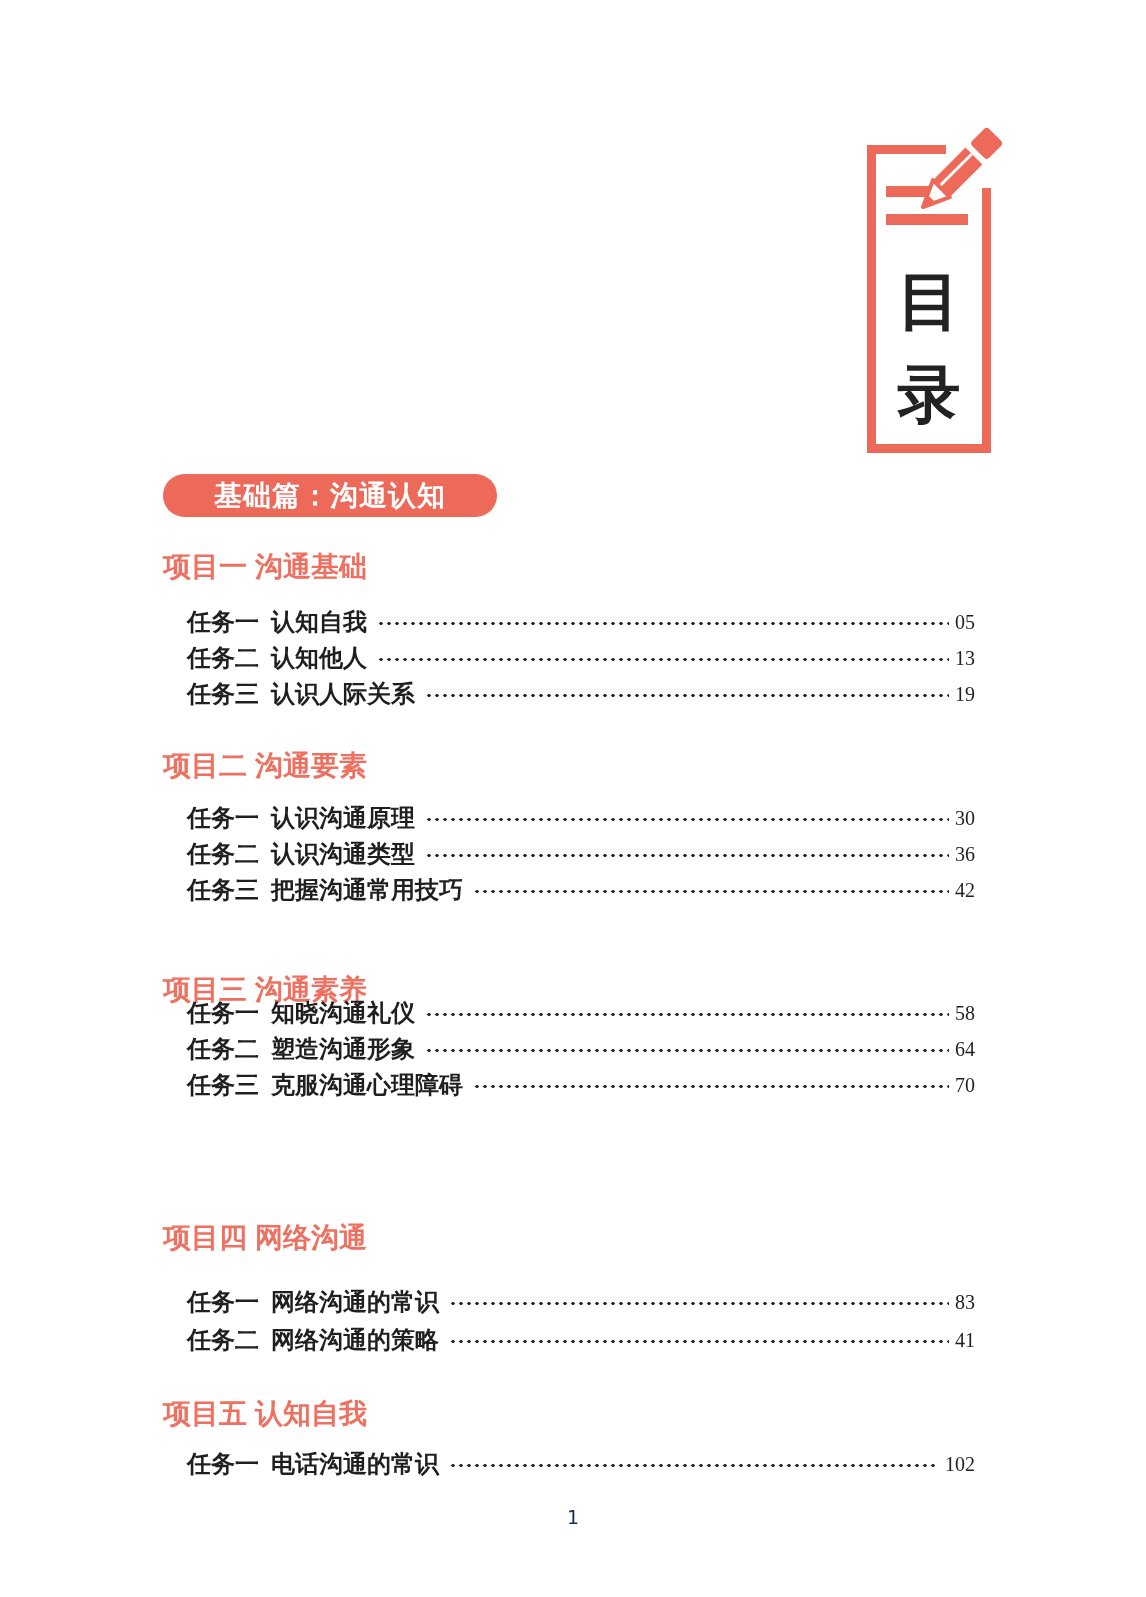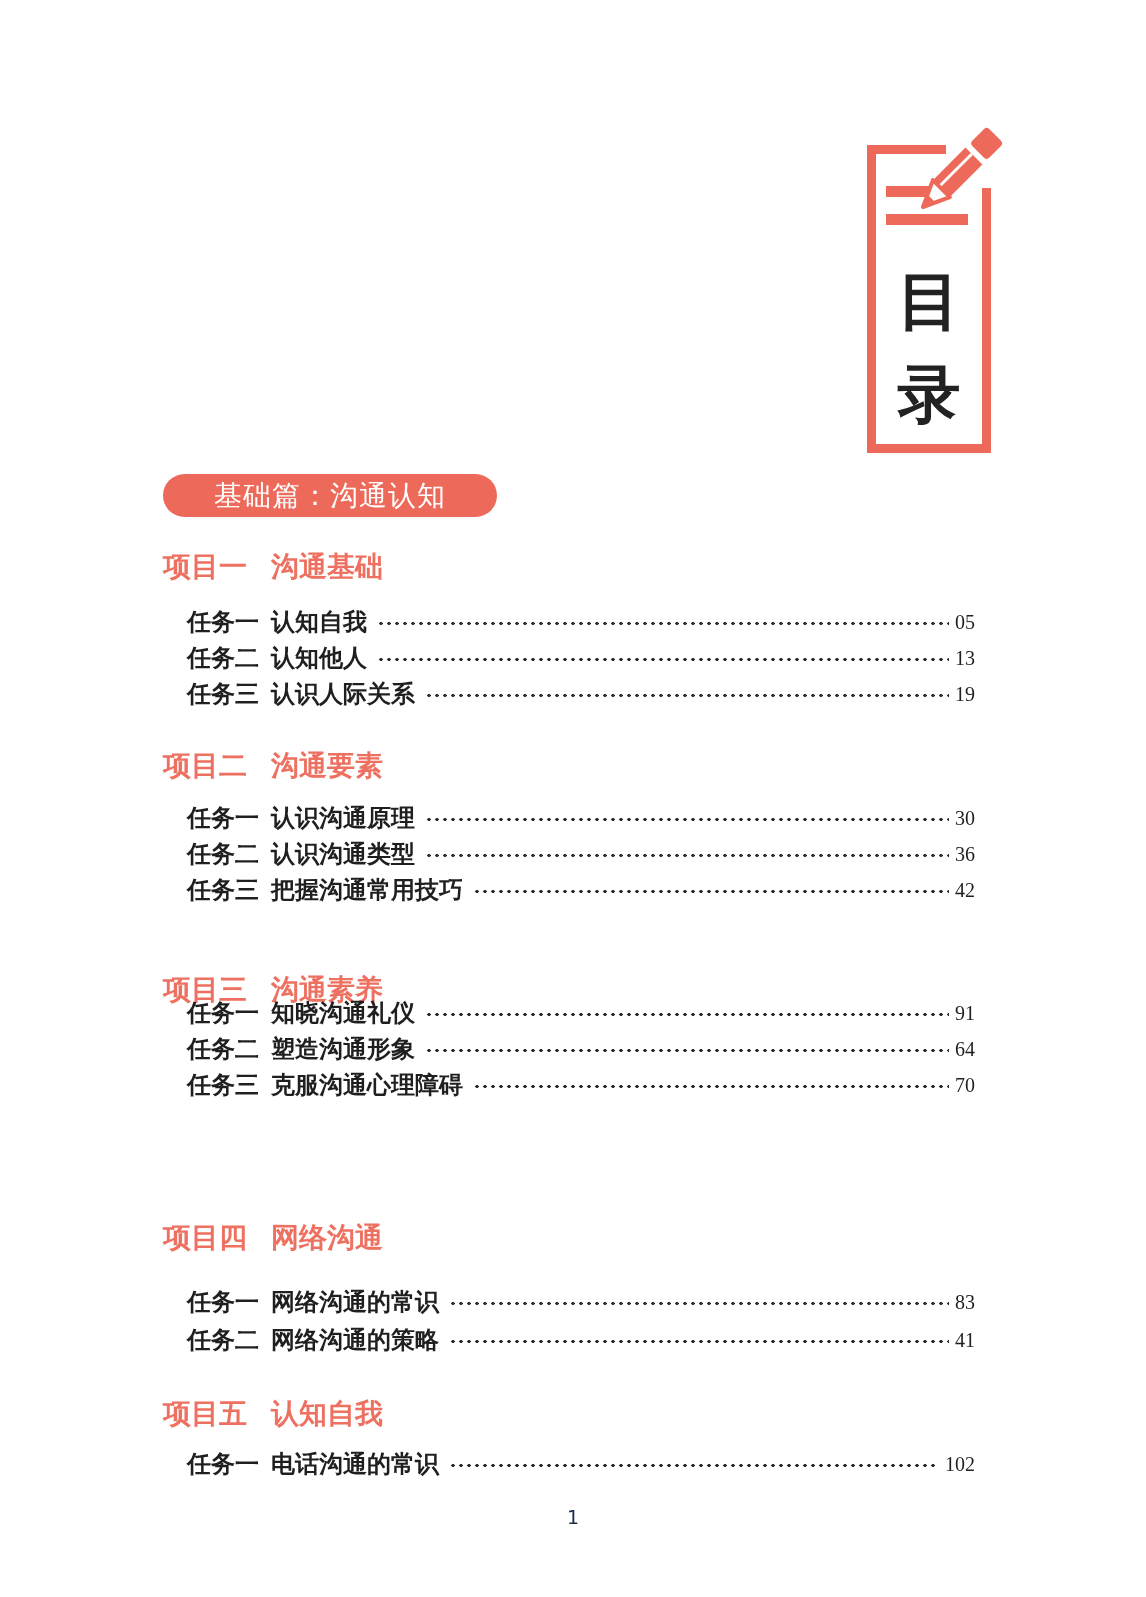"基础篇：沟通认知" .part-pill { font-weight: normal -> bold }
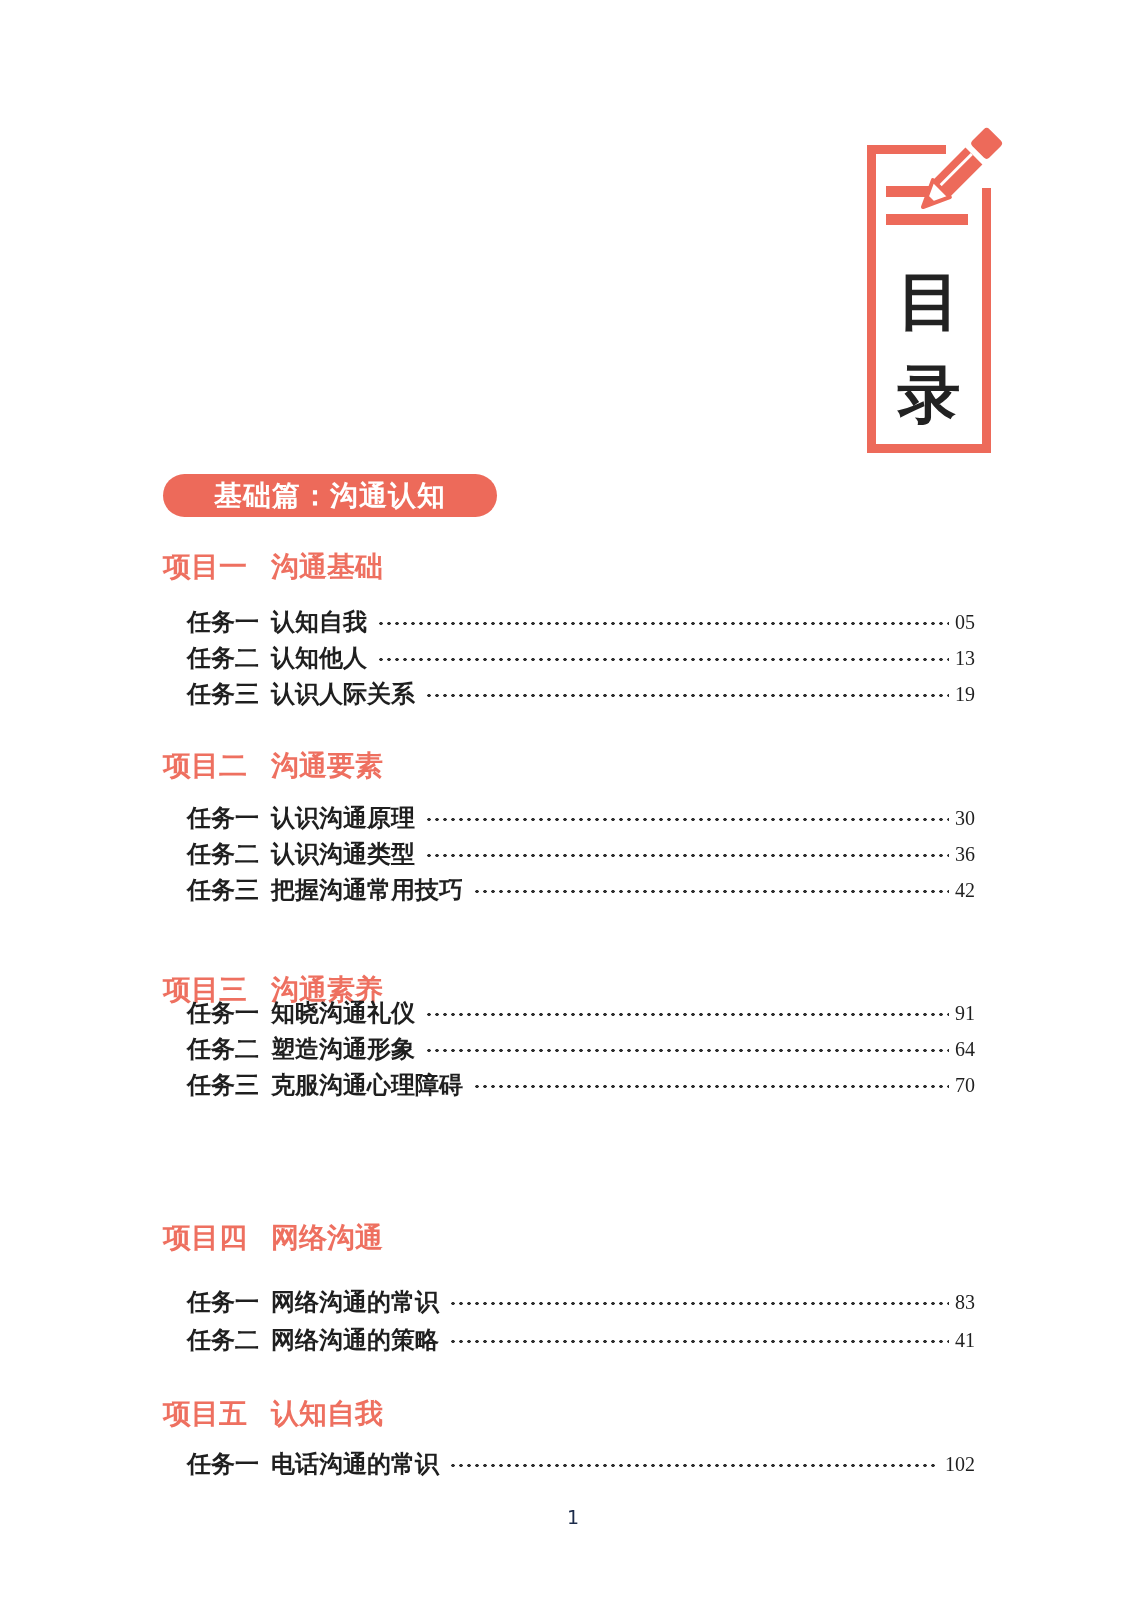"项目一" .project-heading .p-num { margin-right: 24px -> 8px }
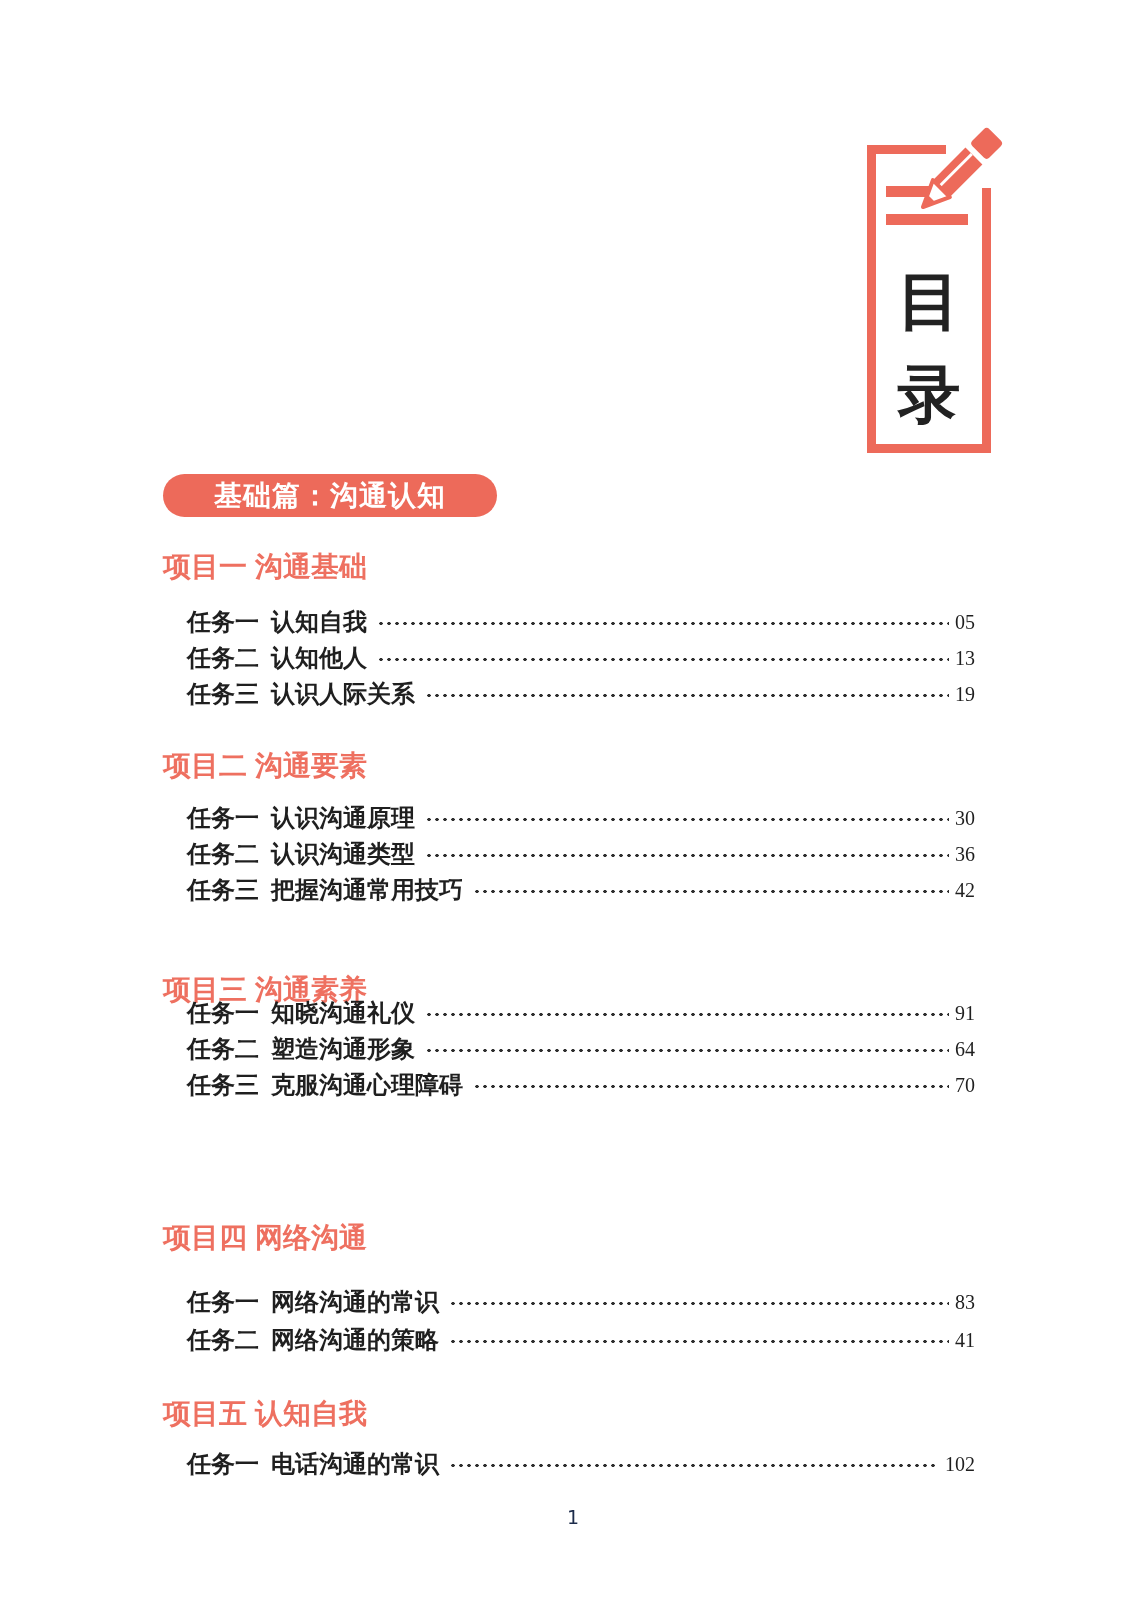"91" span.t-page { text: 91 -> 58 }
